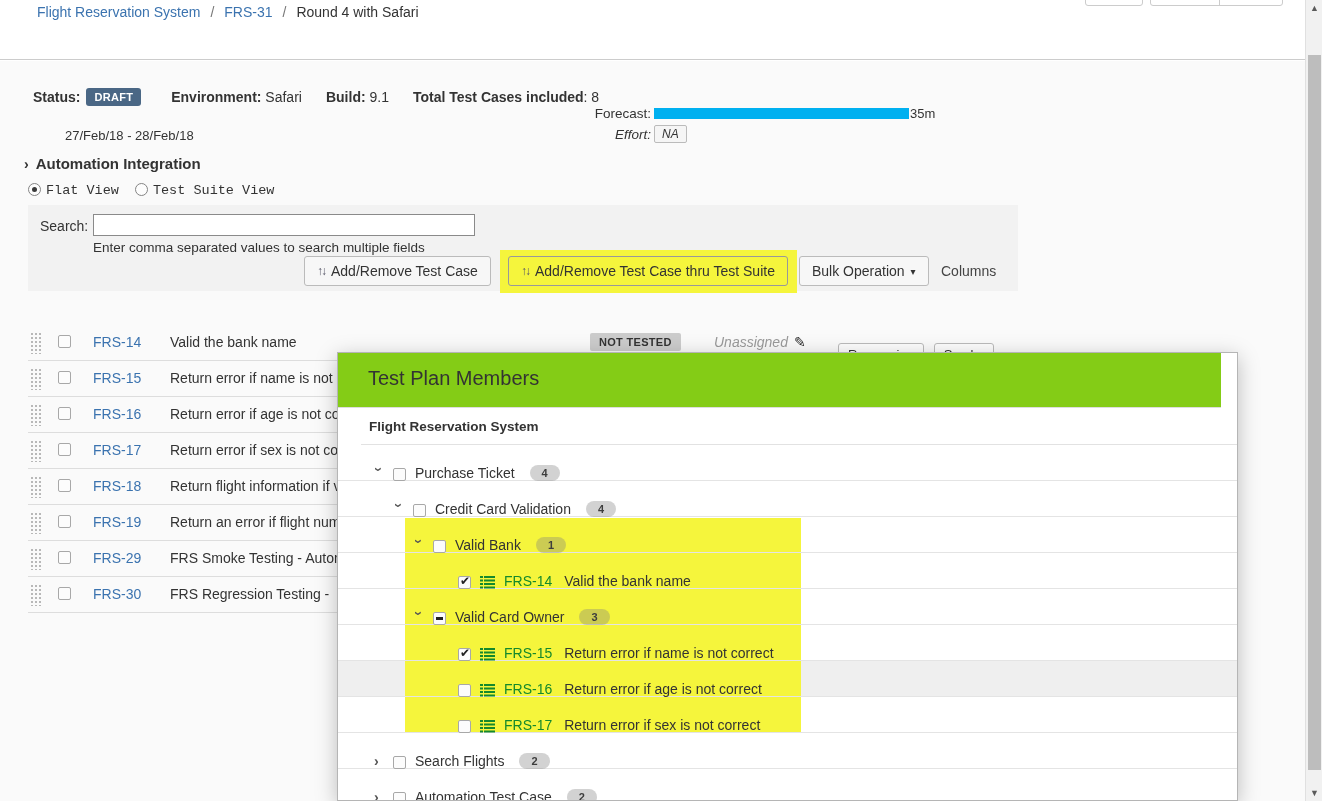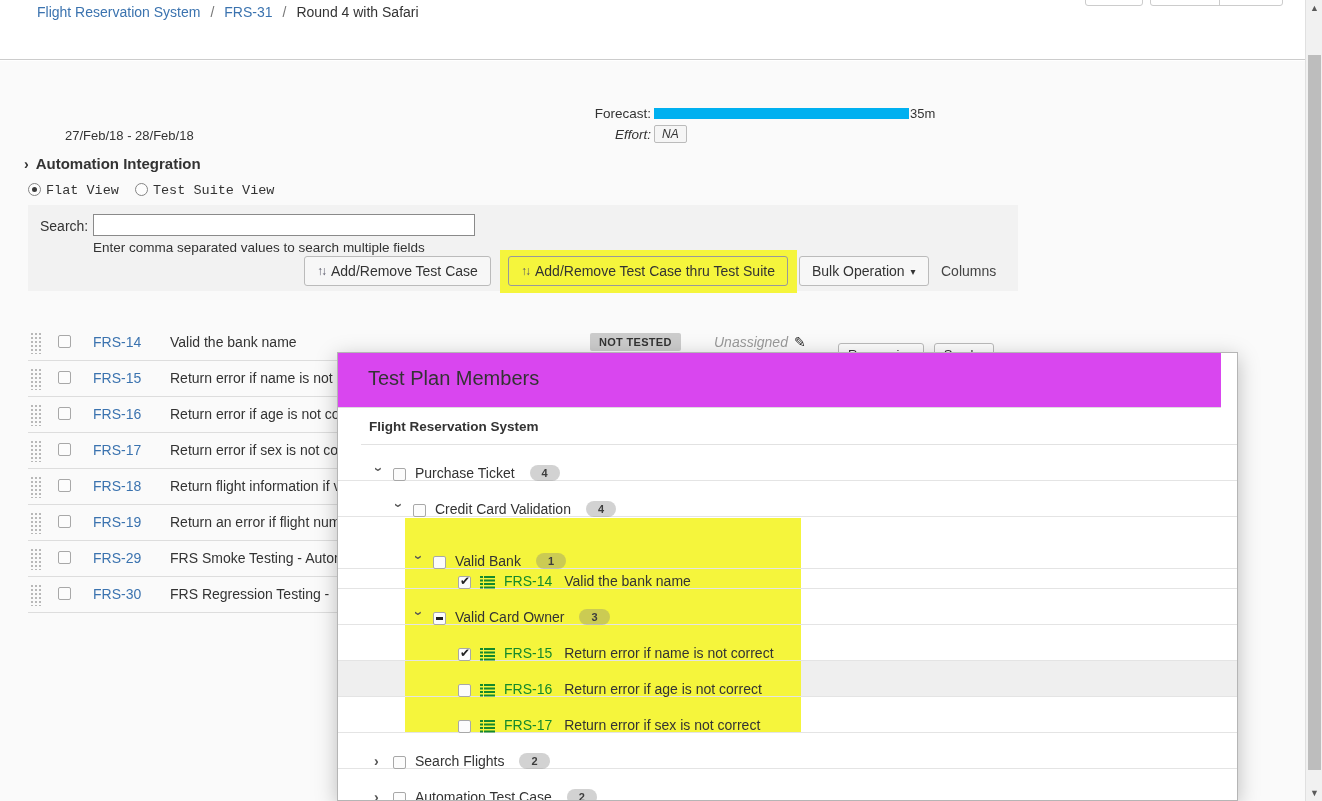"Status:" div.statusline { html: none -> <div> <b>Status:</b> <span>DRAFT</span> <span></span> <b>Environment:</b>&nbsp; <span>Safari</span> <span></span> <b>Build:</b>&nbsp; <span>9.1</span> <span></span> <b>Total Test Cases included</b> <span>: 8</span> </div> }
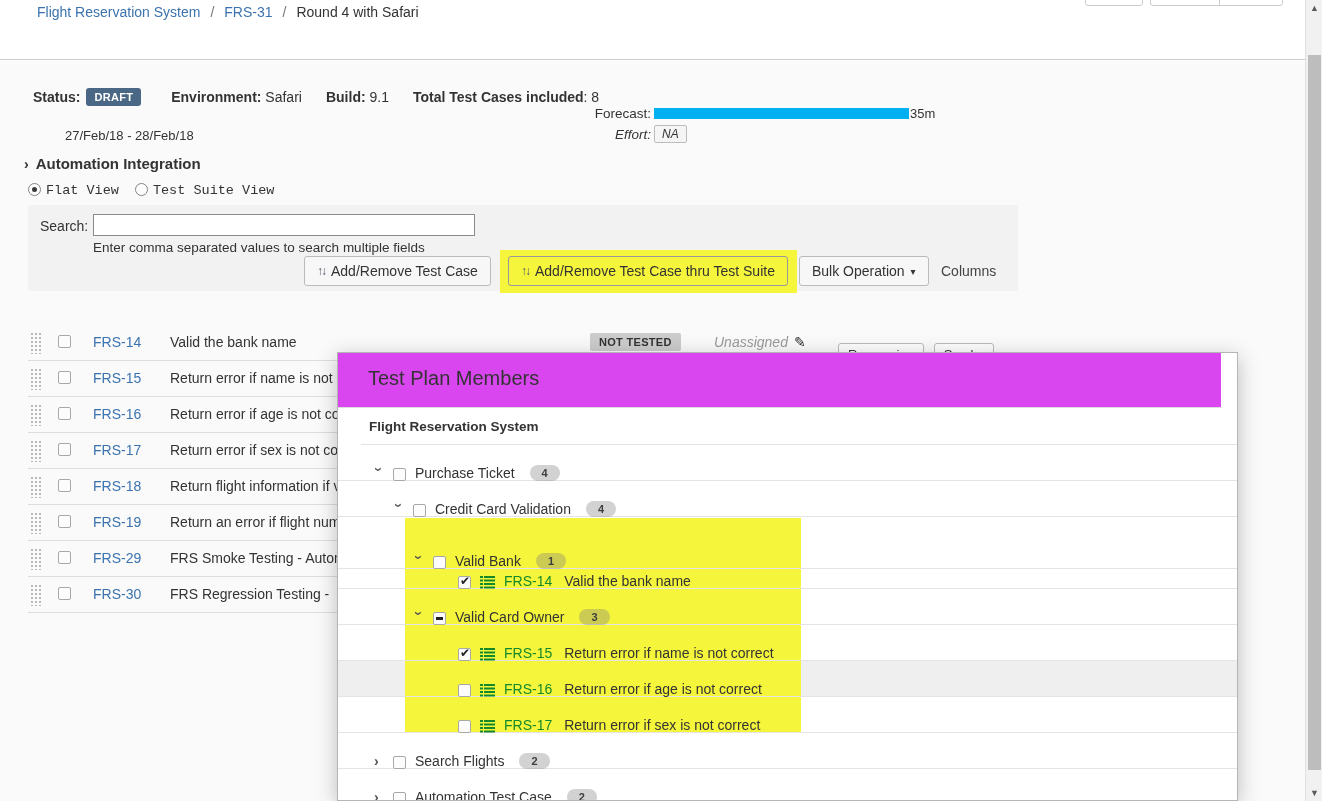"Test Plan Members" .modal-header { background: #d946ef -> #84cc16 }
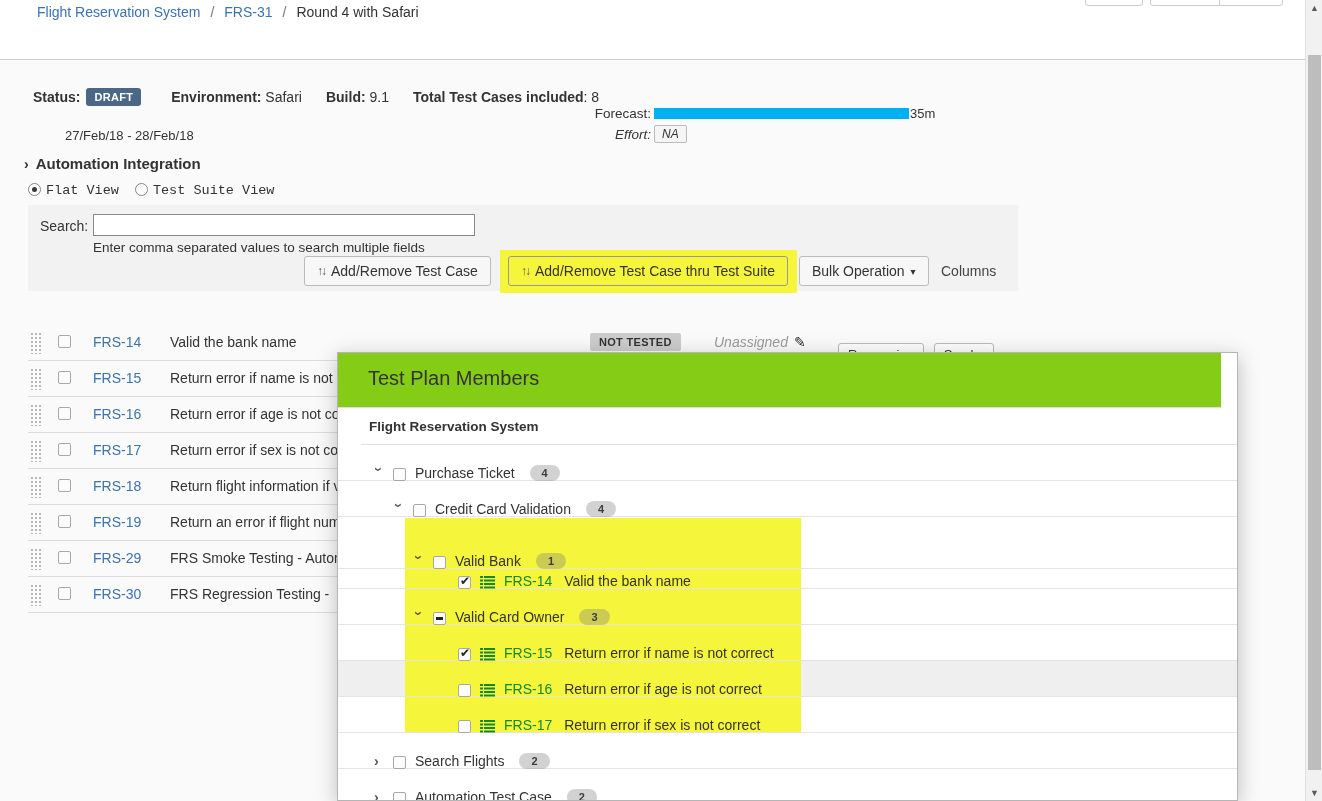"Valid Bank" div.mrow { top: 180px -> 164px }
